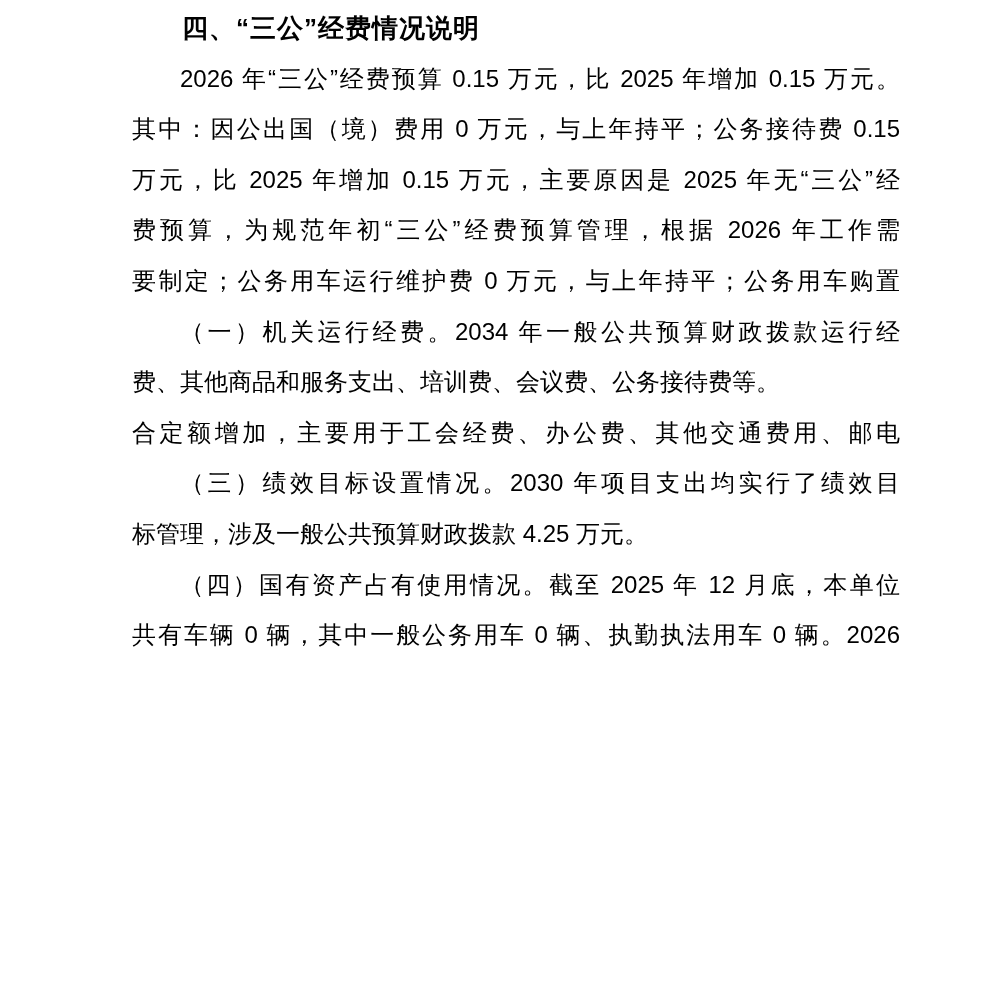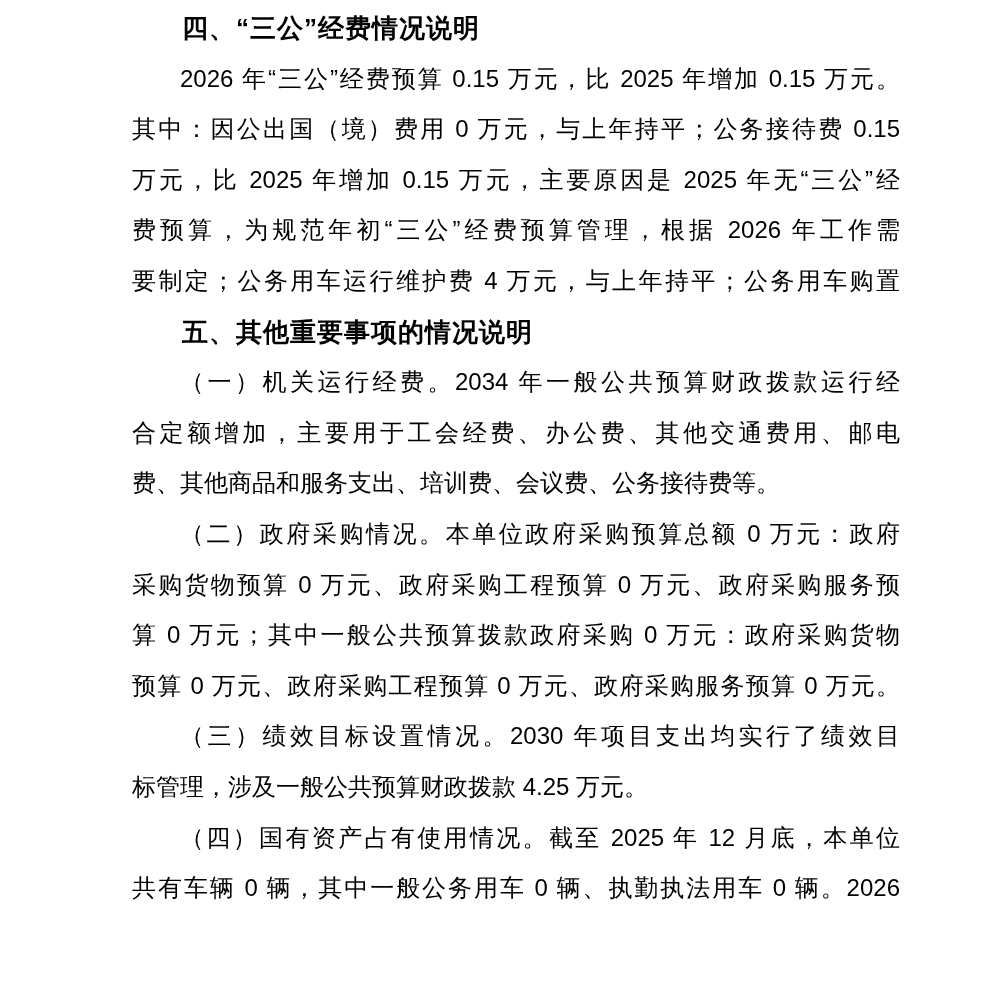"要制定；公务用车运行维护费 4 万元，与上年持平；公务用车购置" div.line { text: 4 -> 0 }
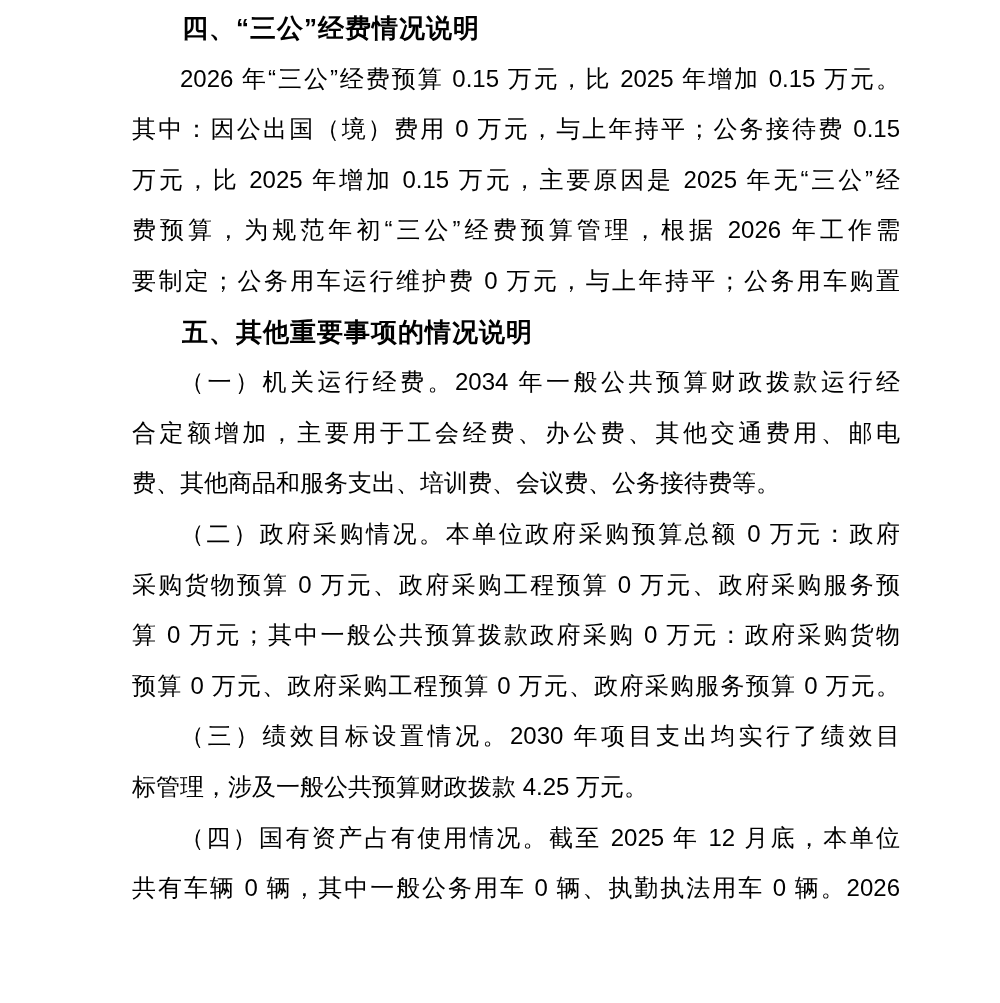"五、其他重要事项的情况说明" div.line { html: <div>五、其他重要事项的情况说明</div> -> none }
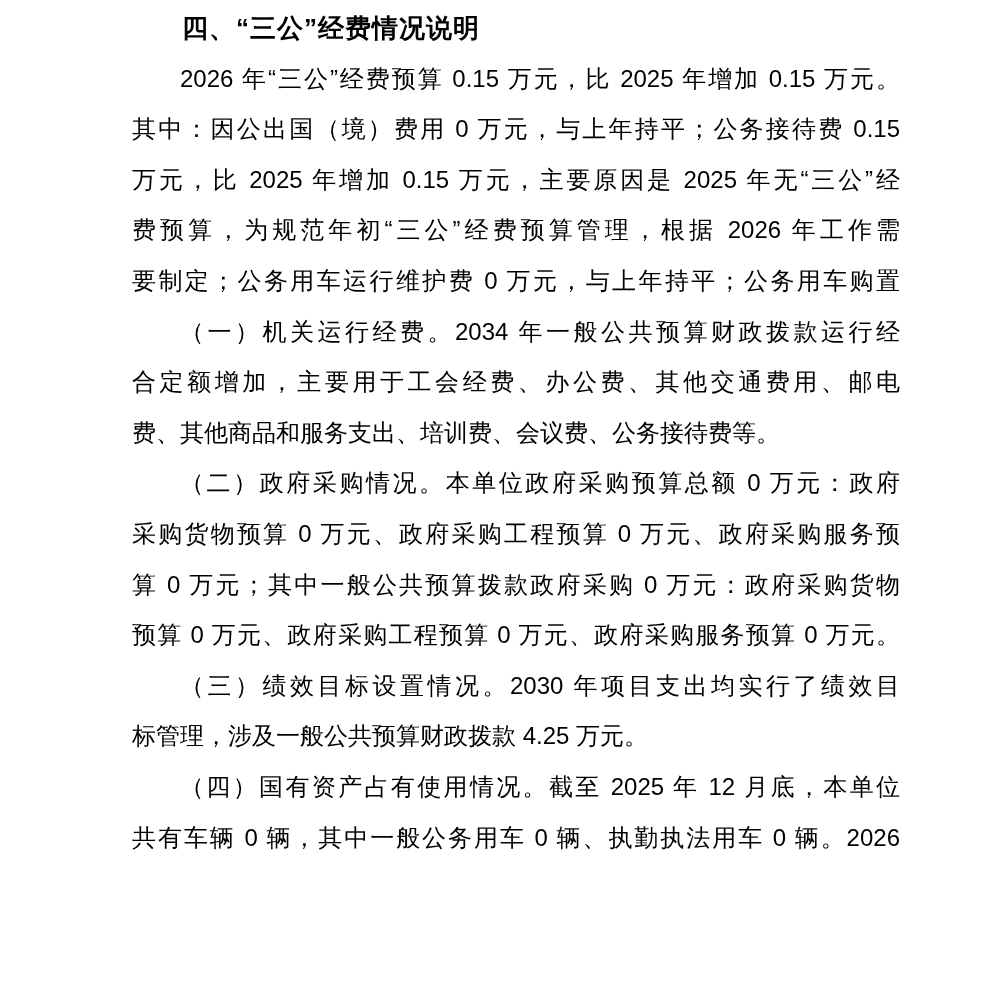"合定额增加，主要用于工会经费、办公费、其他交通费用、邮电" div.line { order: before "费、其他商品和服务支出、培训费、会议费、公务接待费等。" -> after "费、其他商品和服务支出、培训费、会议费、公务接待费等。" }
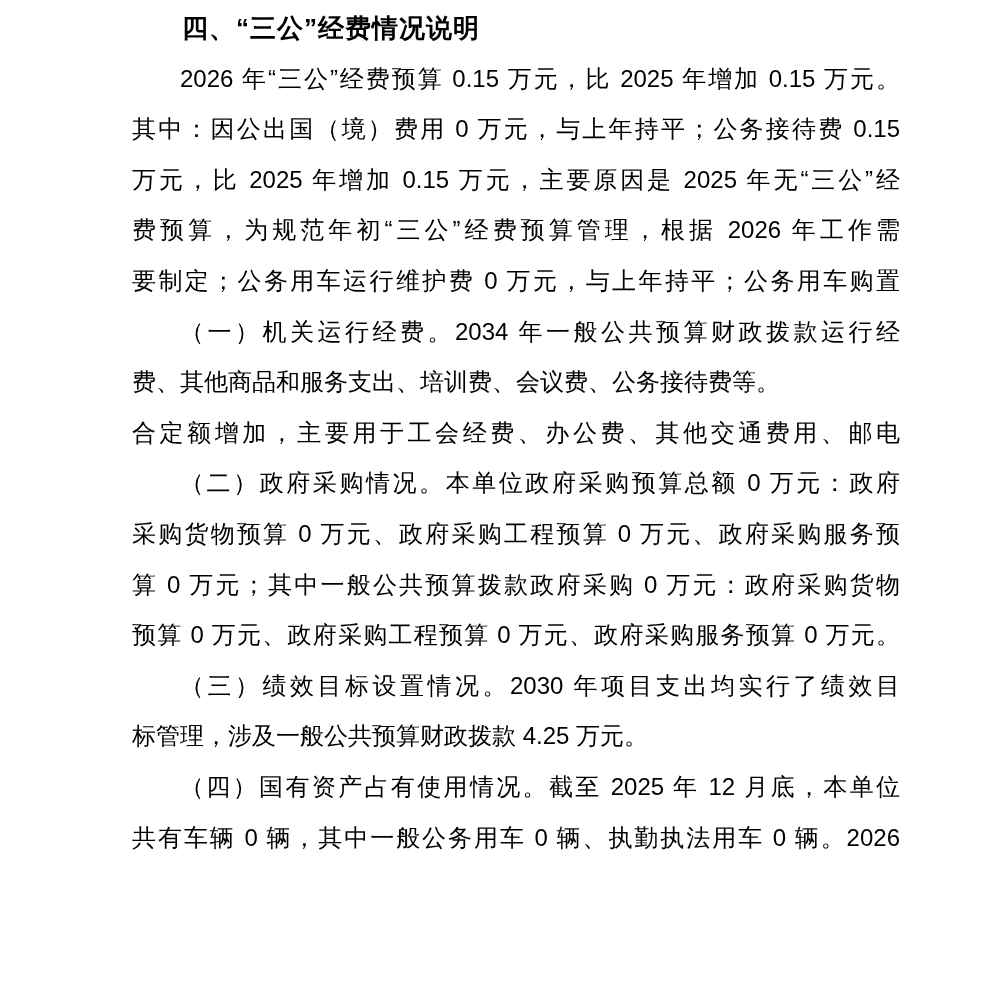"（二）政府采购情况。本单位政府采购预算总额 0 万元：政府" div { html: <div> <div>（二）政府采购情况。本单位政府采购预算总额 0 万元：政府</div> <div>采购货物预算 0 万元、政府采购工程预算 0 万元、政府采购服务预</div> <div>算 0 万元；其中一般公共预算拨款政府采购 0 万元：政府采购货物</div> <div>预算 0 万元、政府采购工程预算 0 万元、政府采购服务预算 0 万元。</div> </div> -> none }
